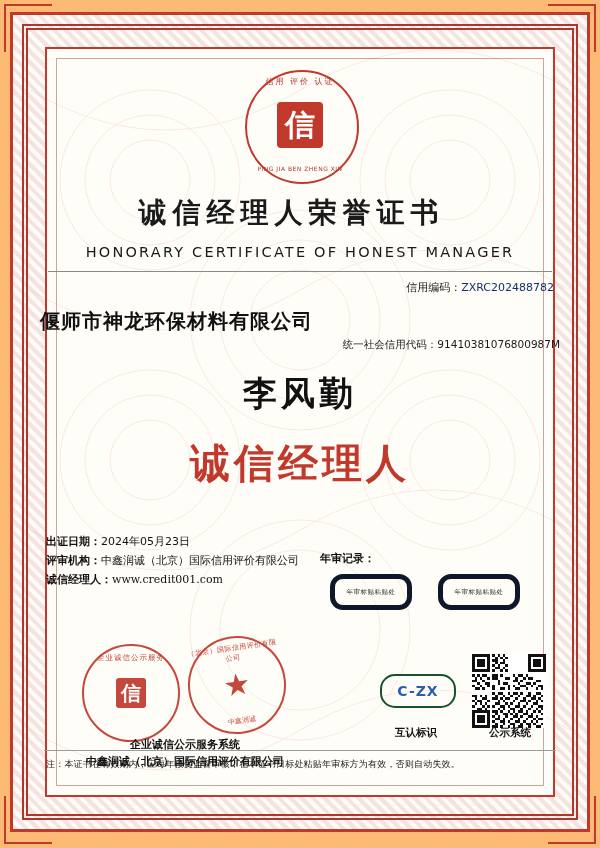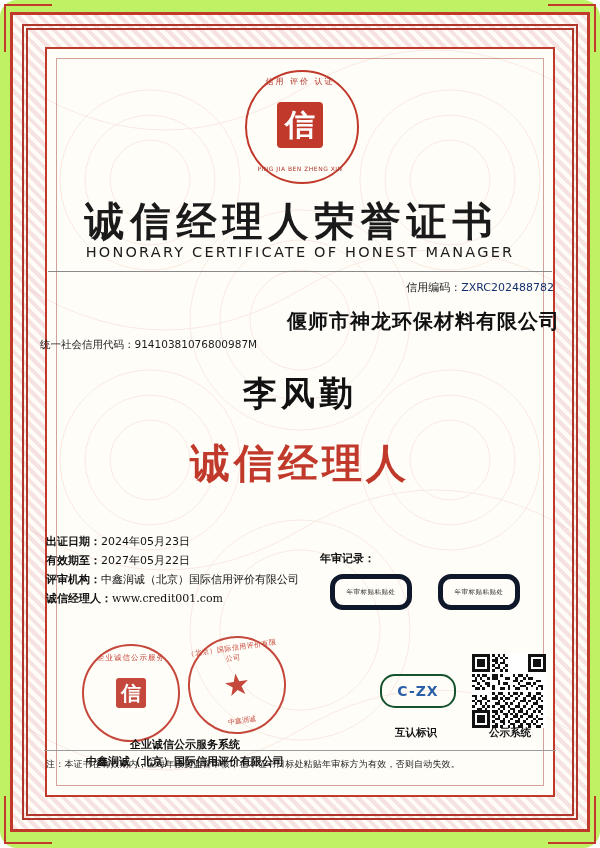"信用 评价 认证" .page { background: #bef264 -> #fdba74; border-radius: 17px -> none }
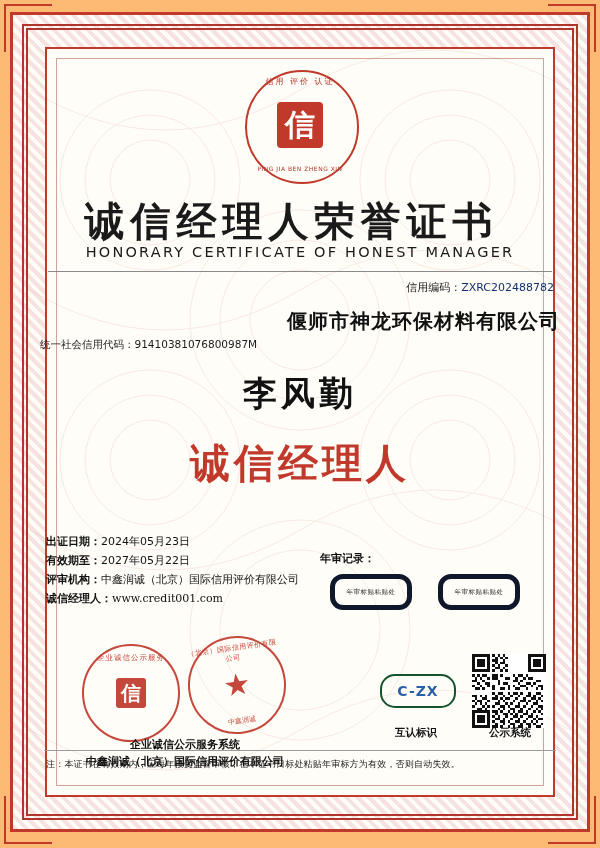"诚信经理人荣誉证书" .title-cn { font-size: 40px -> 28px }
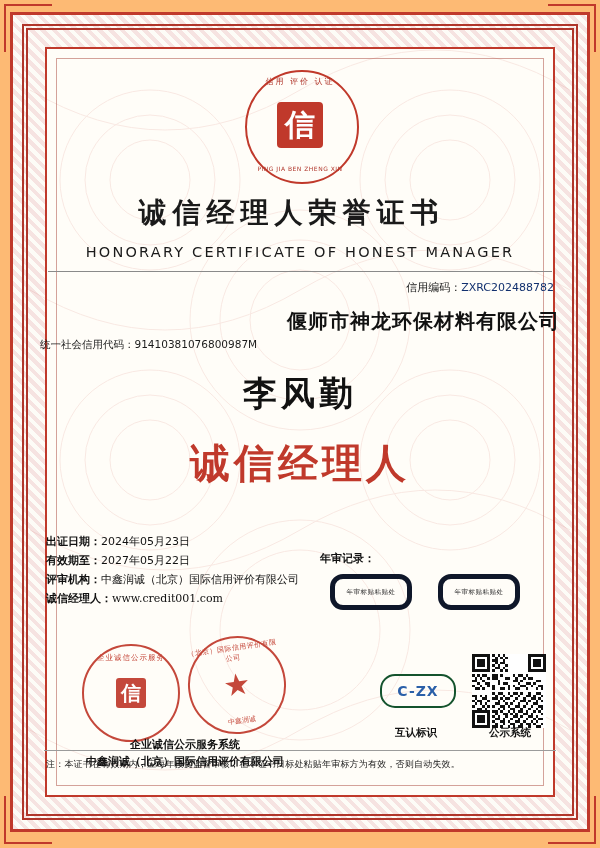"偃师市神龙环保材料有限公司" .company { text-align: right -> left }
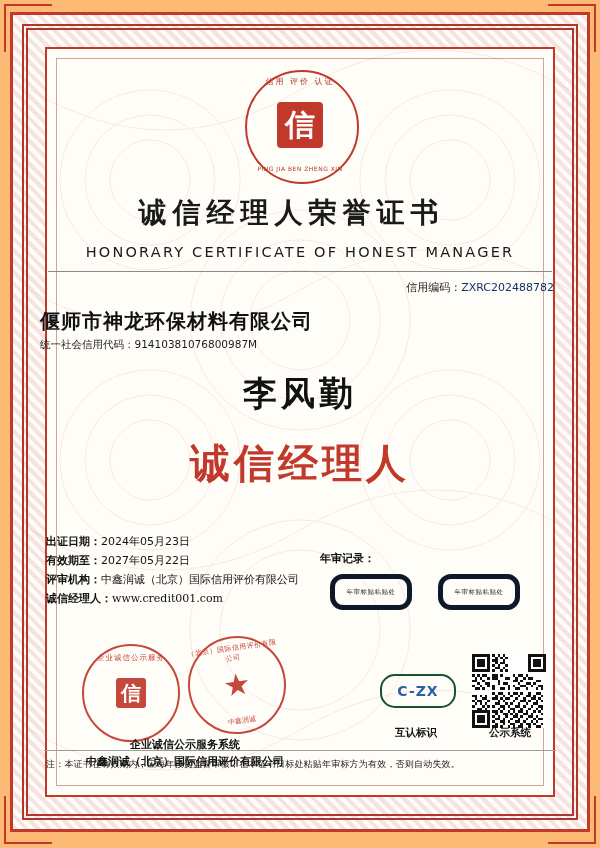"统一社会信用代码：91410381076800987M" .uscc { text-align: left -> right }
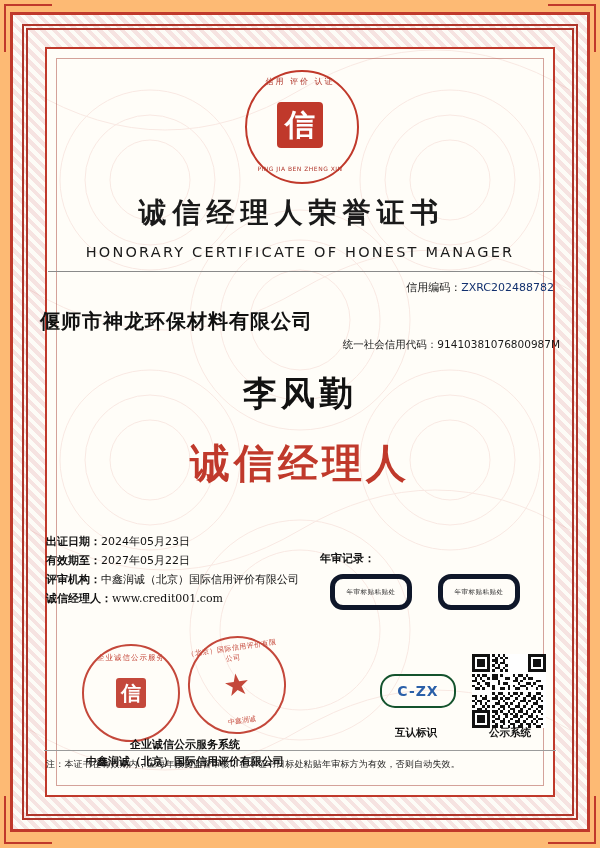"有效期至：2027年05月22日" div.row { html: <div> <span>有效期至：</span><span>2027年05月22日</span> </div> -> none }
